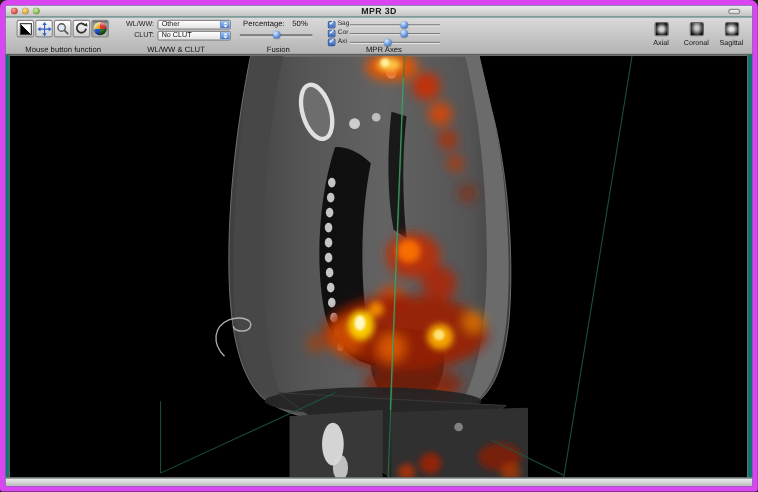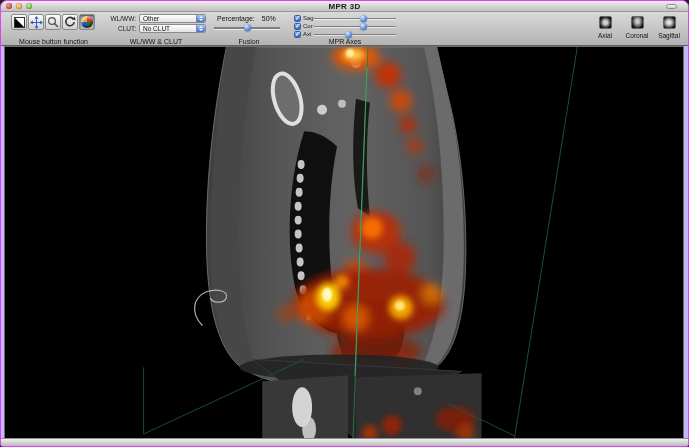"MPR 3D" .window { background: #c4b5fd -> #0f766e; border: 1px solid #d946ef -> 5px solid #d946ef }
